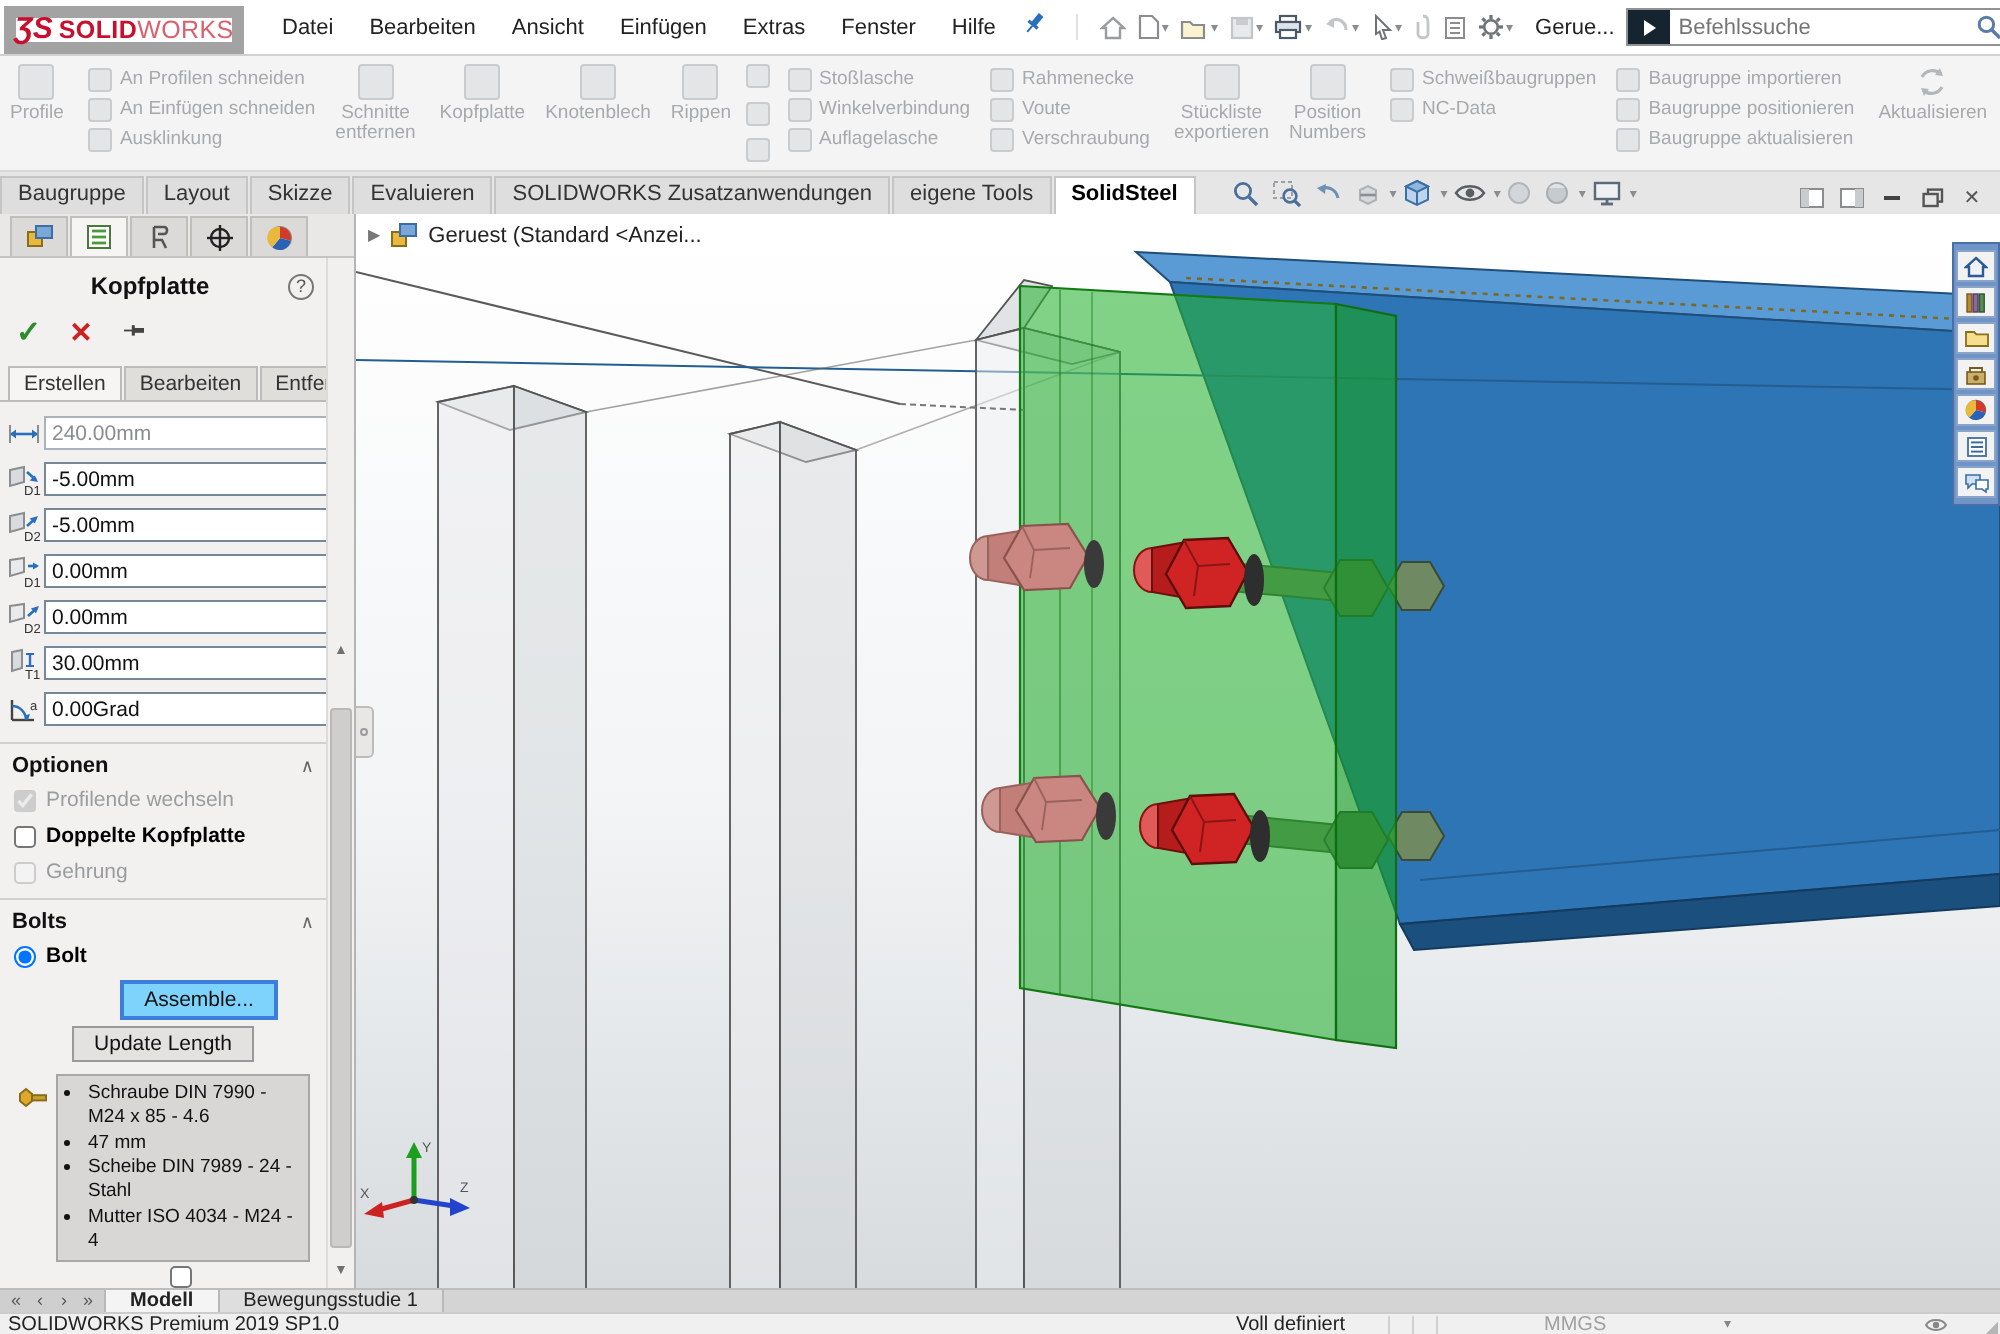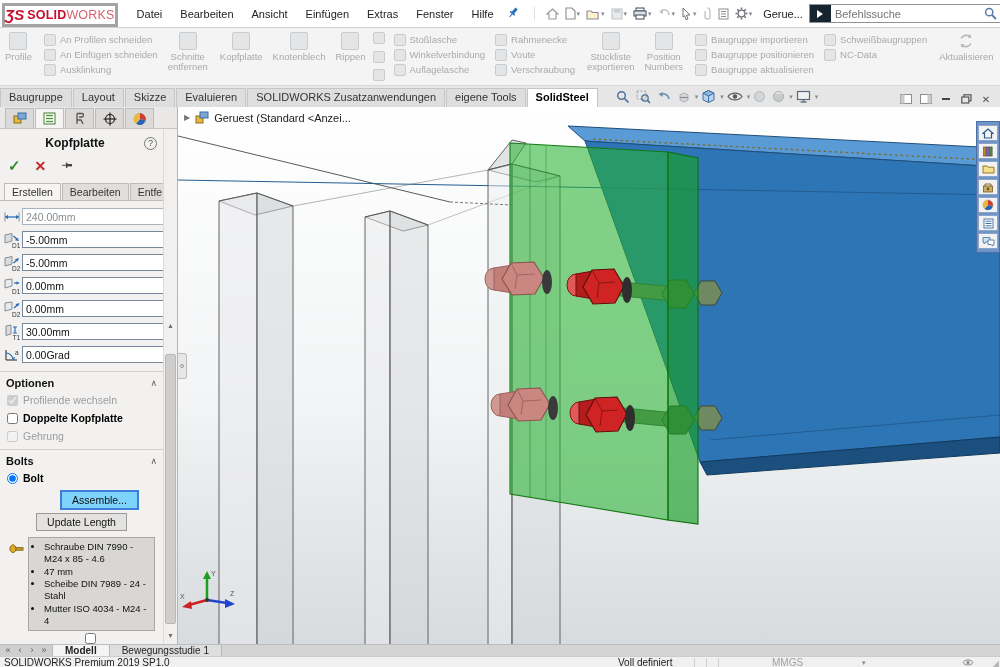"ƷS" .logo { border: 3px solid #a3a3a3 -> 6px solid #a3a3a3 }
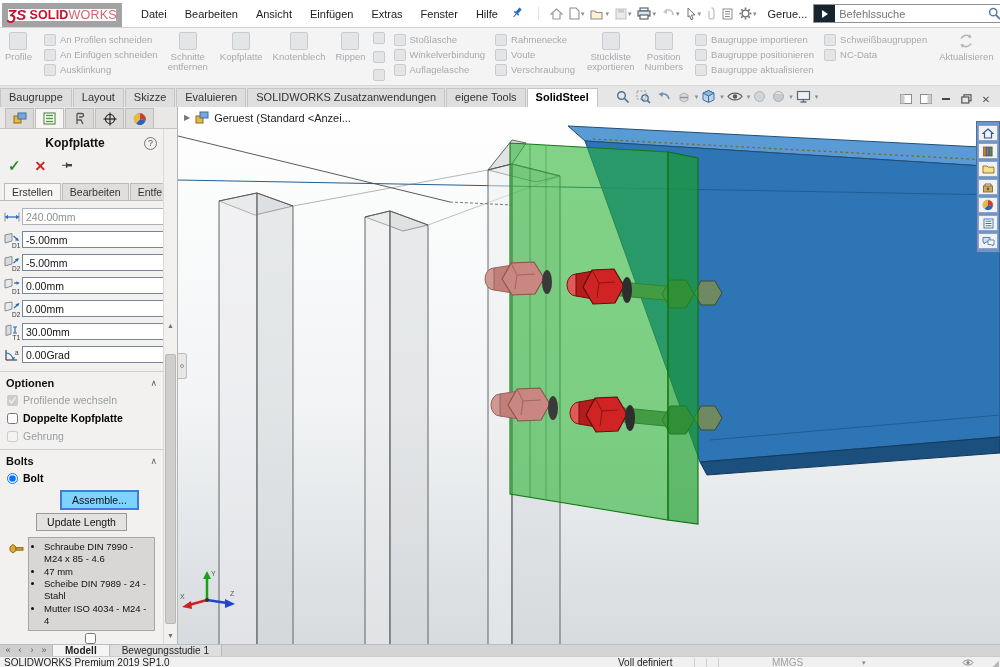"Baugruppe importieren" div.rgroup { order: before "Schweißbaugruppen" -> after "Schweißbaugruppen" }
